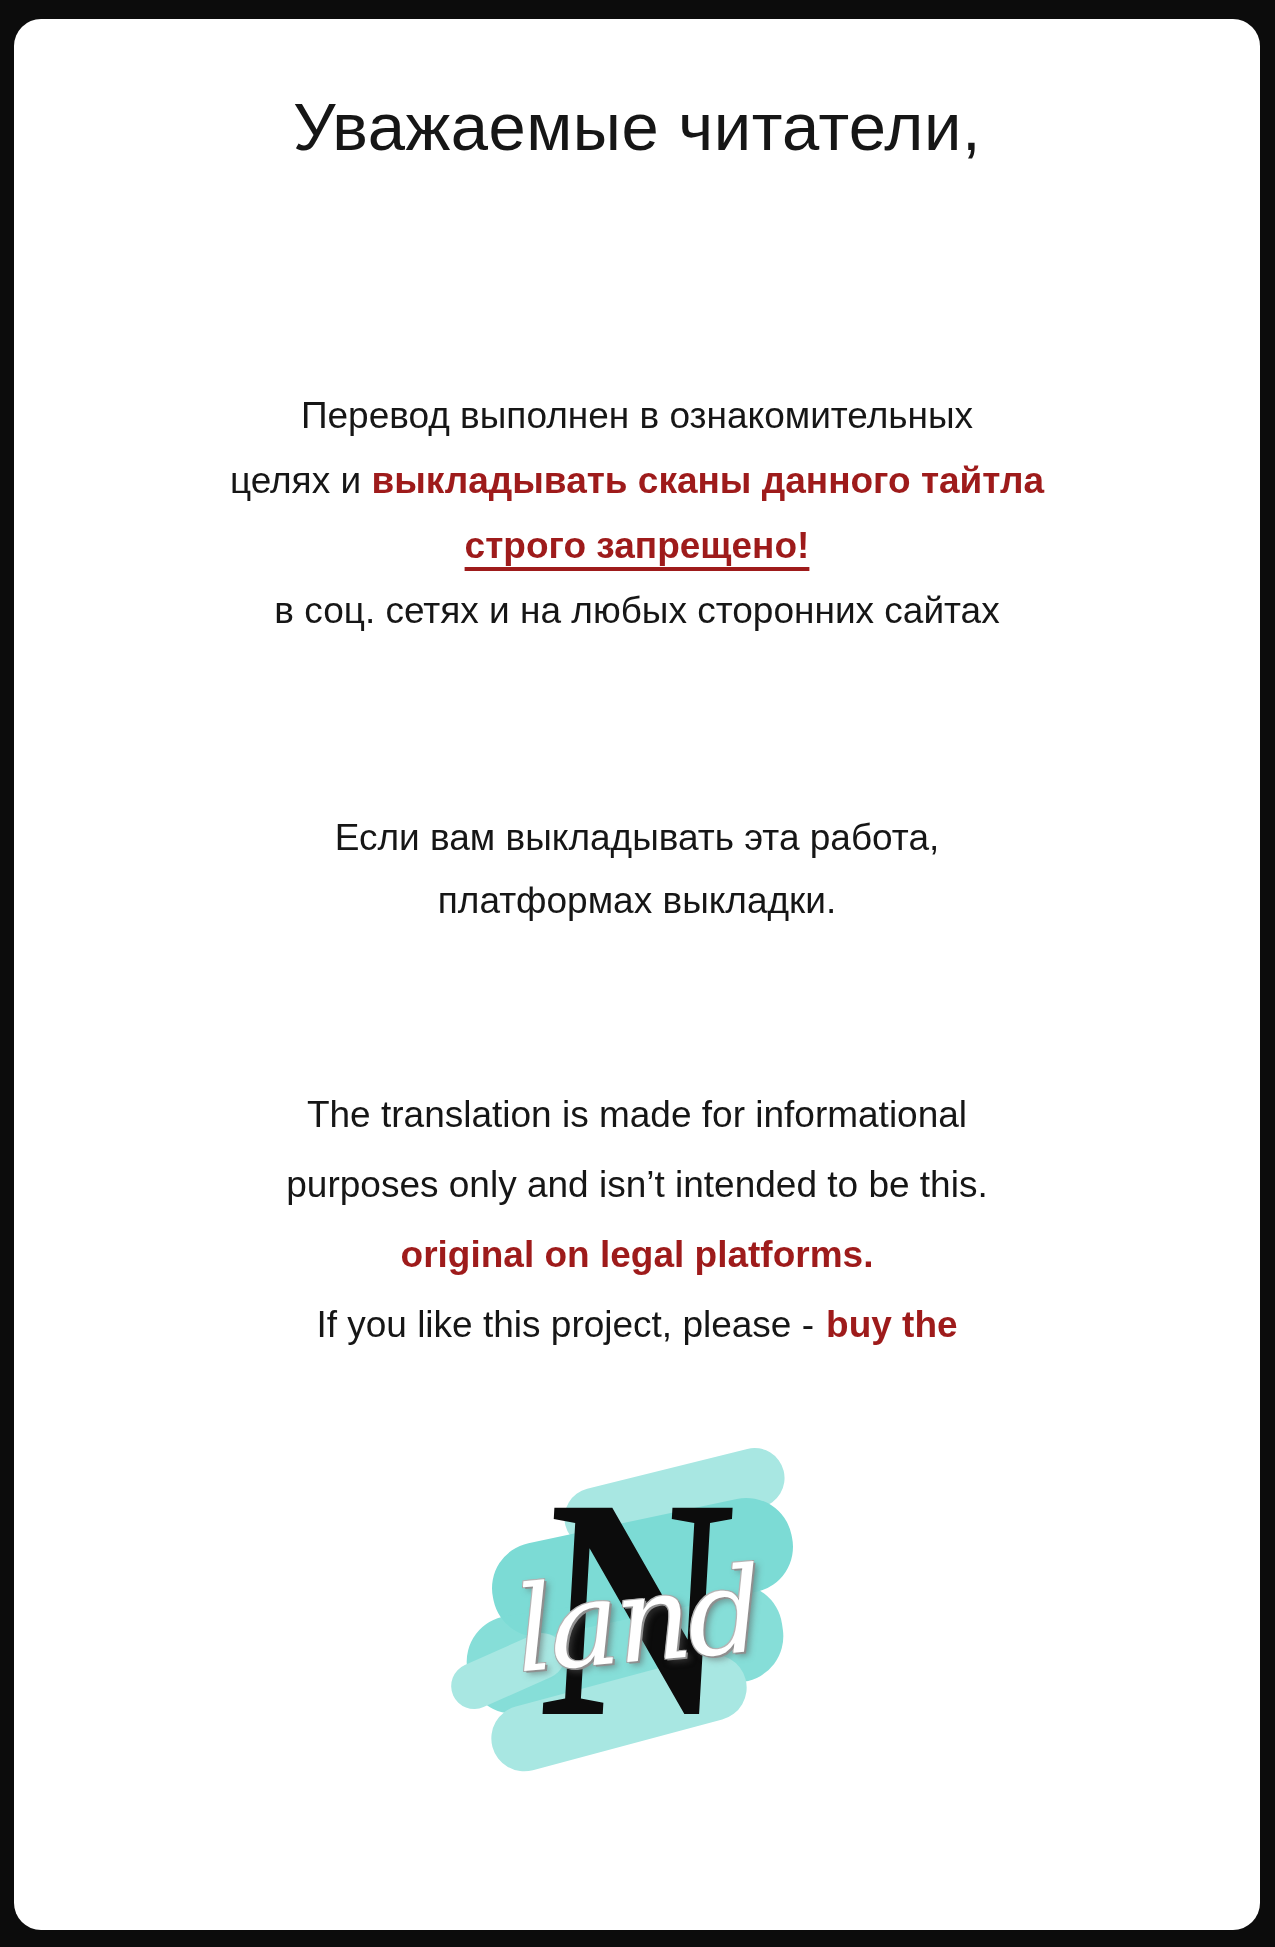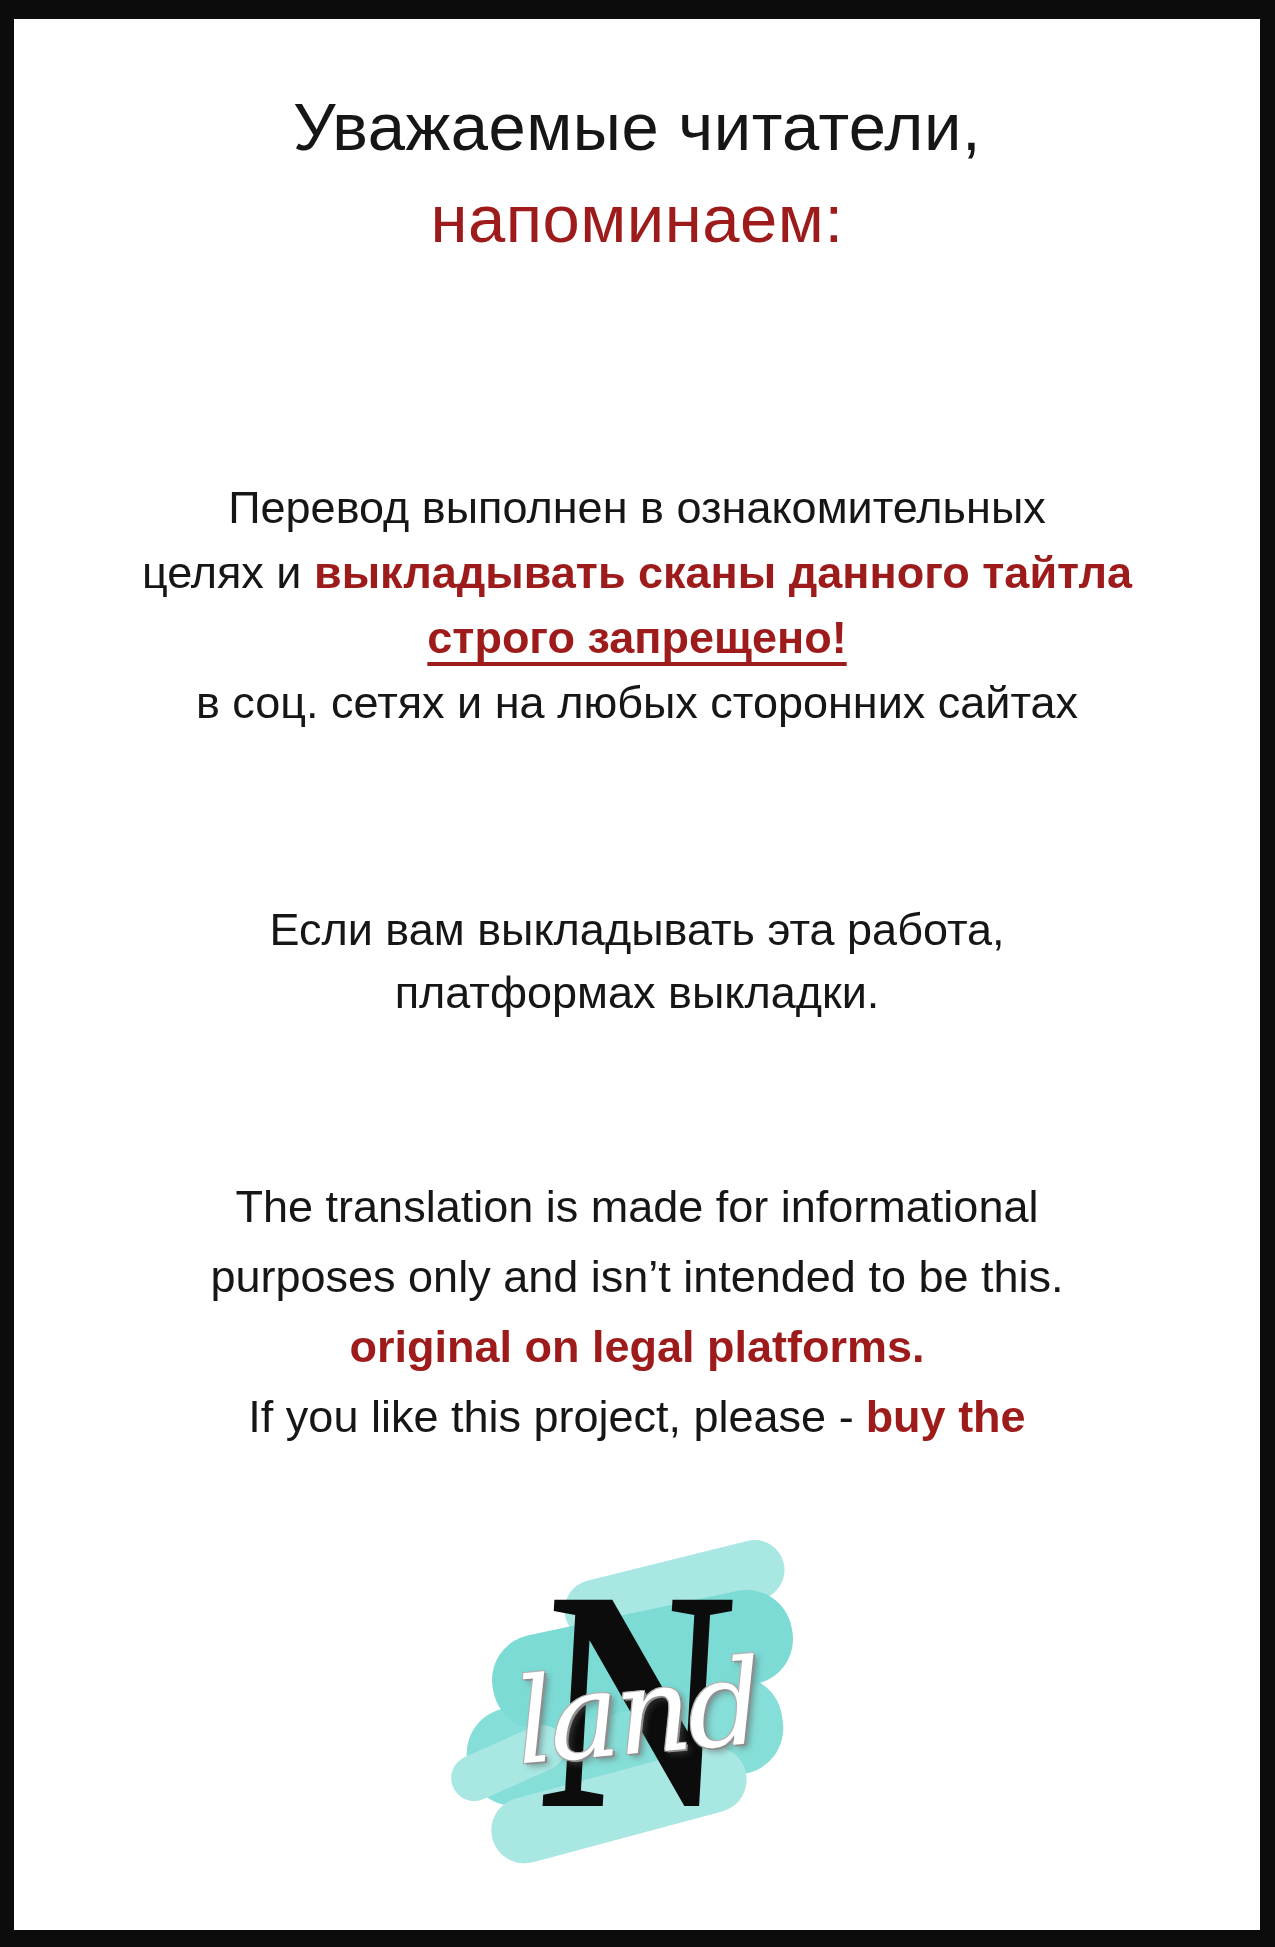"Уважаемые читатели," .page { border-radius: none -> 27px }
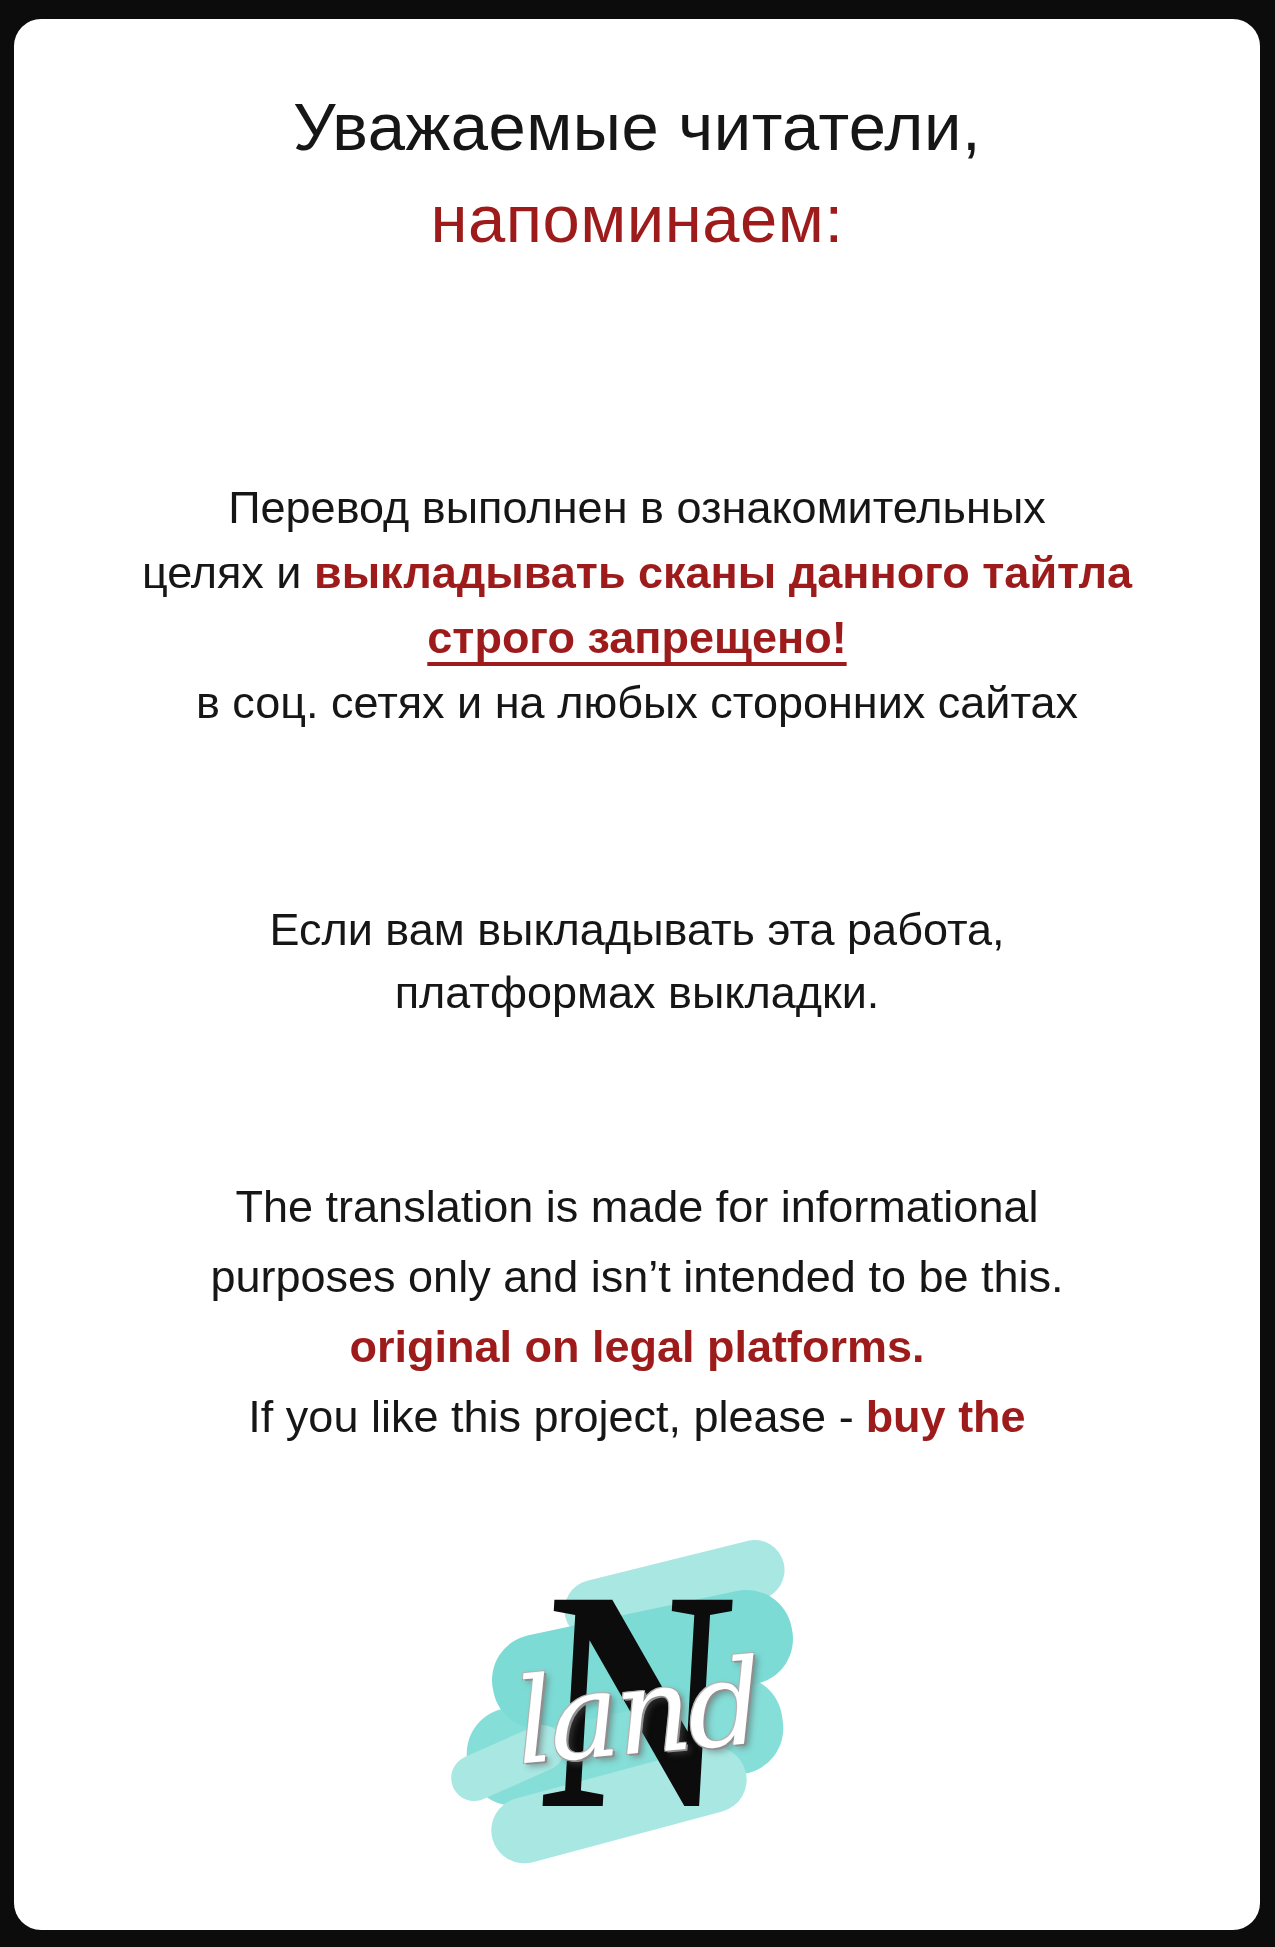"напоминаем:" span.line { html: <span>напоминаем:</span> -> none }
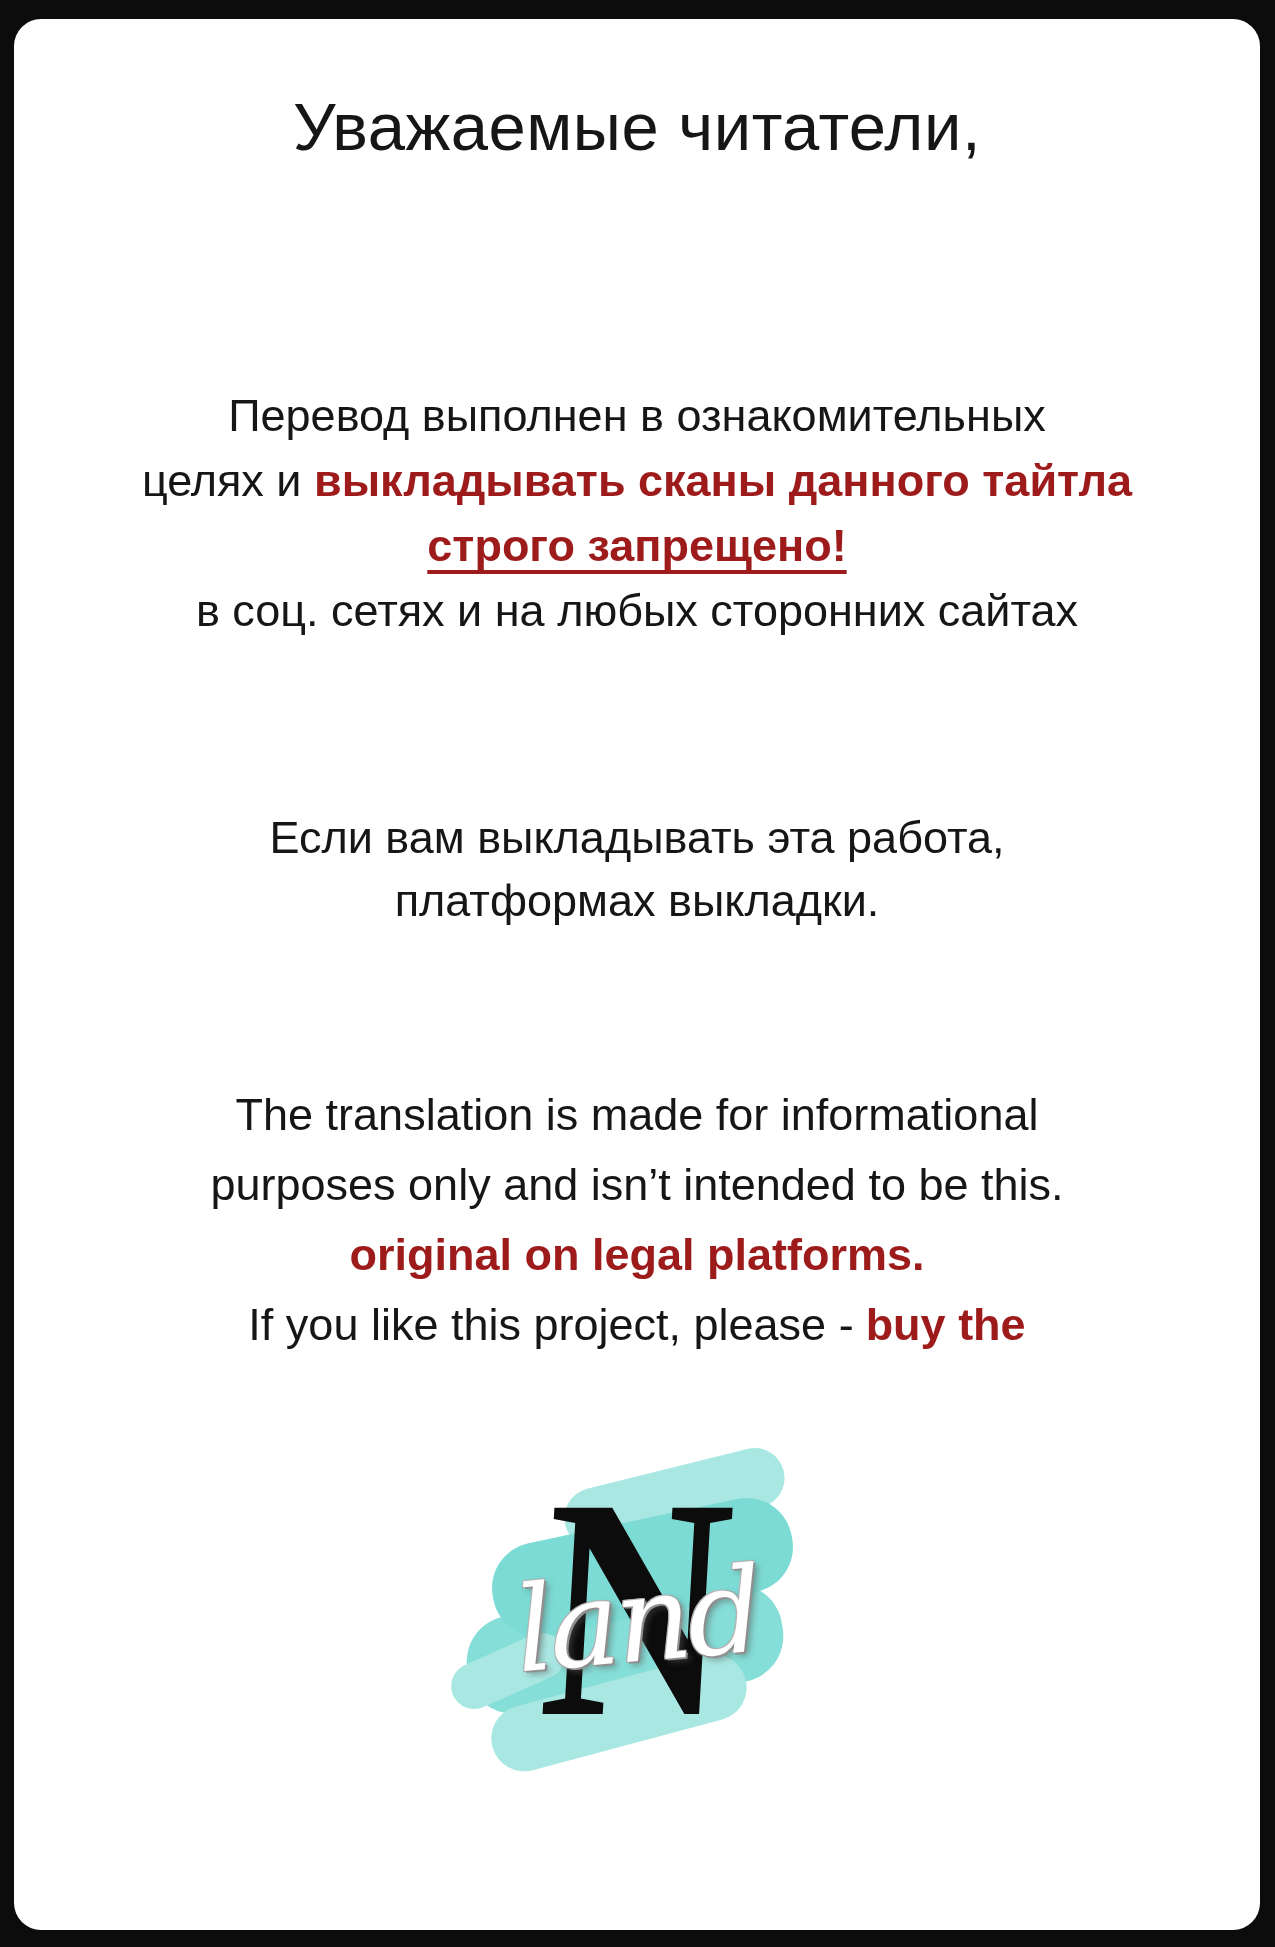"Перевод выполнен в ознакомительных" .para { font-size: 45px -> 37px }
